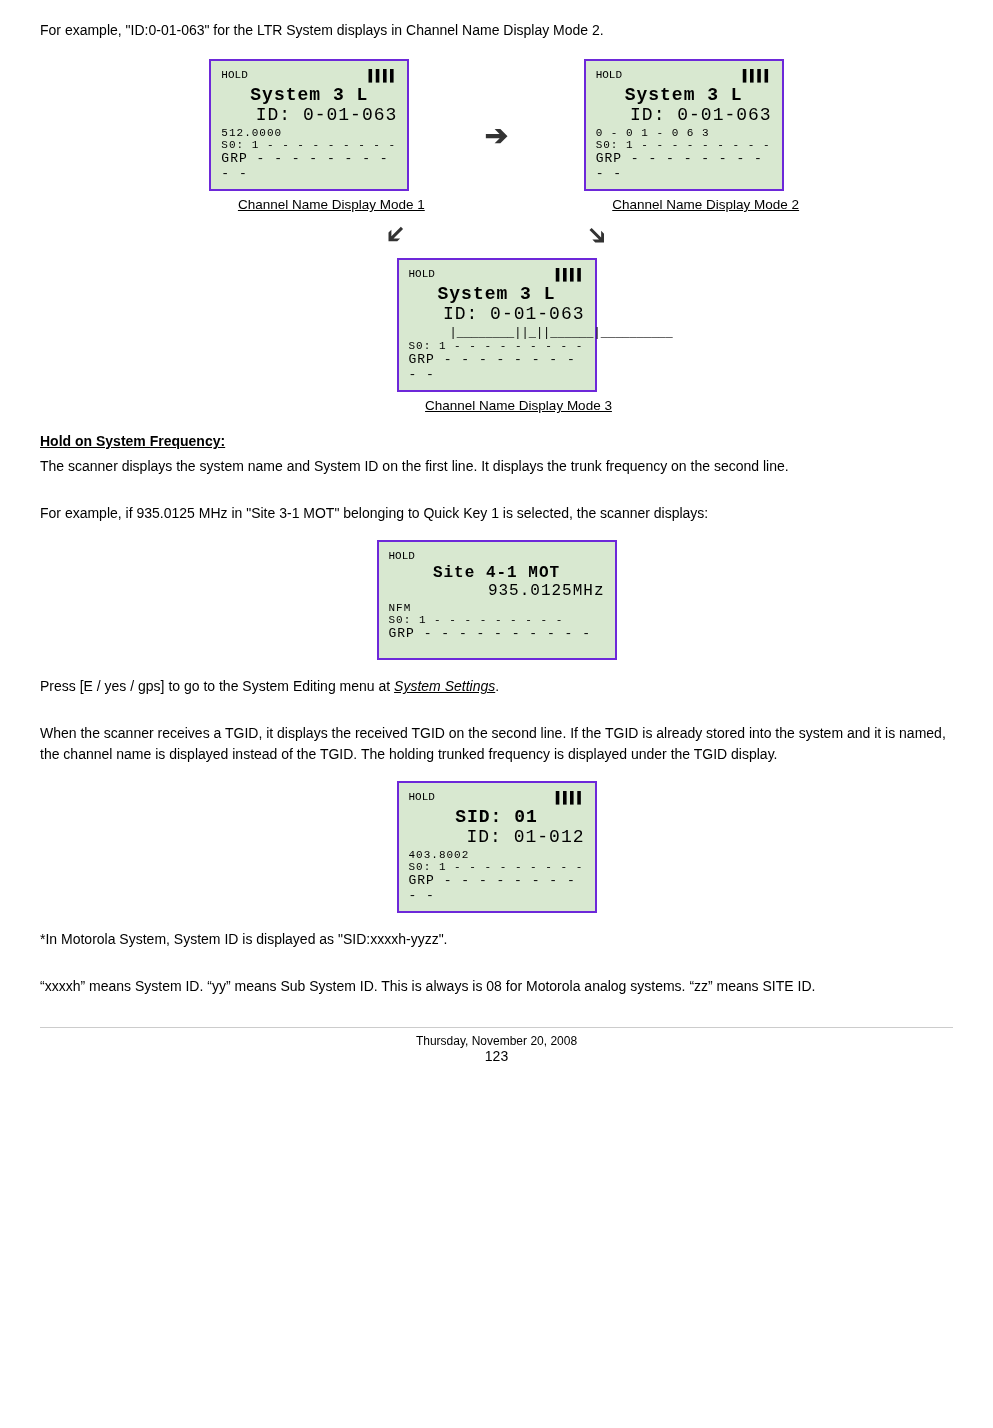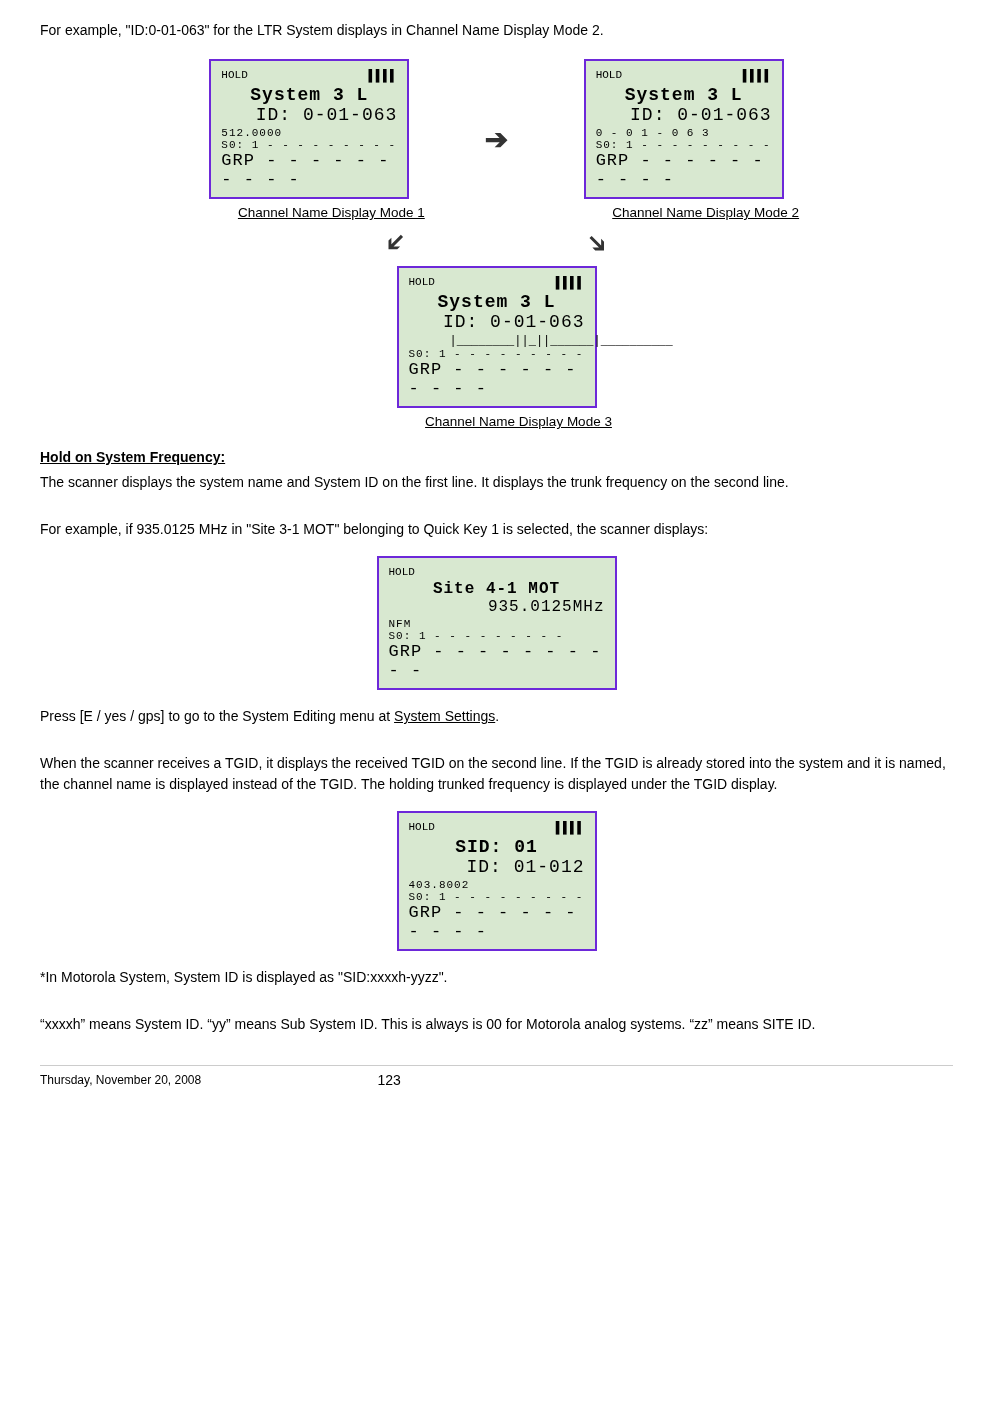"GRP - - - -" .lcd-line5 { font-size: 17px -> 13px }
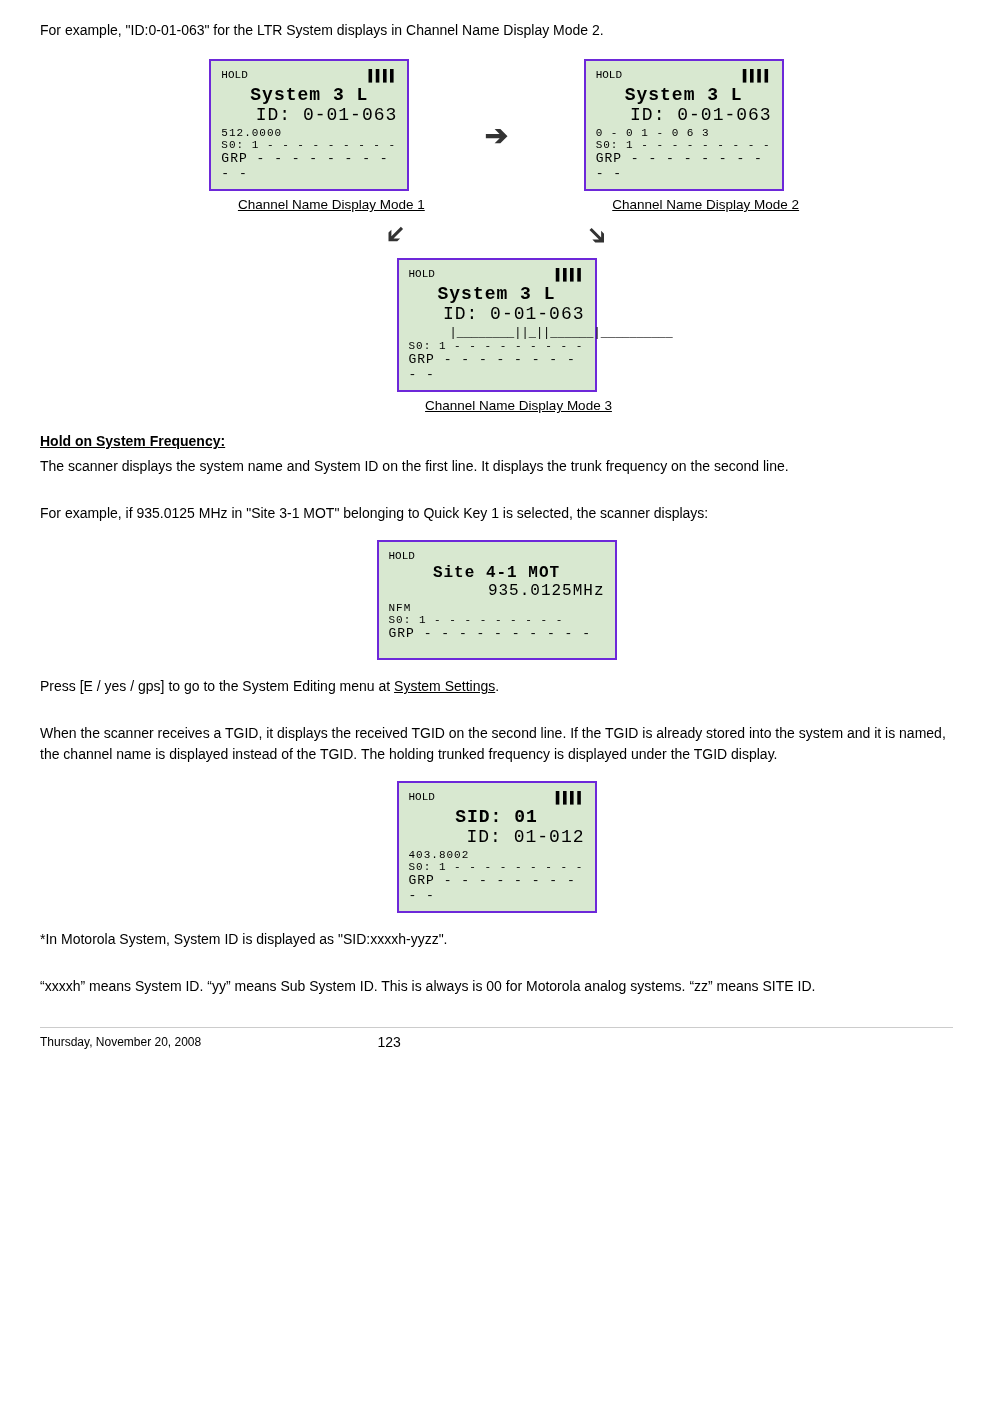"System Settings" .link-text { font-style: none -> italic }
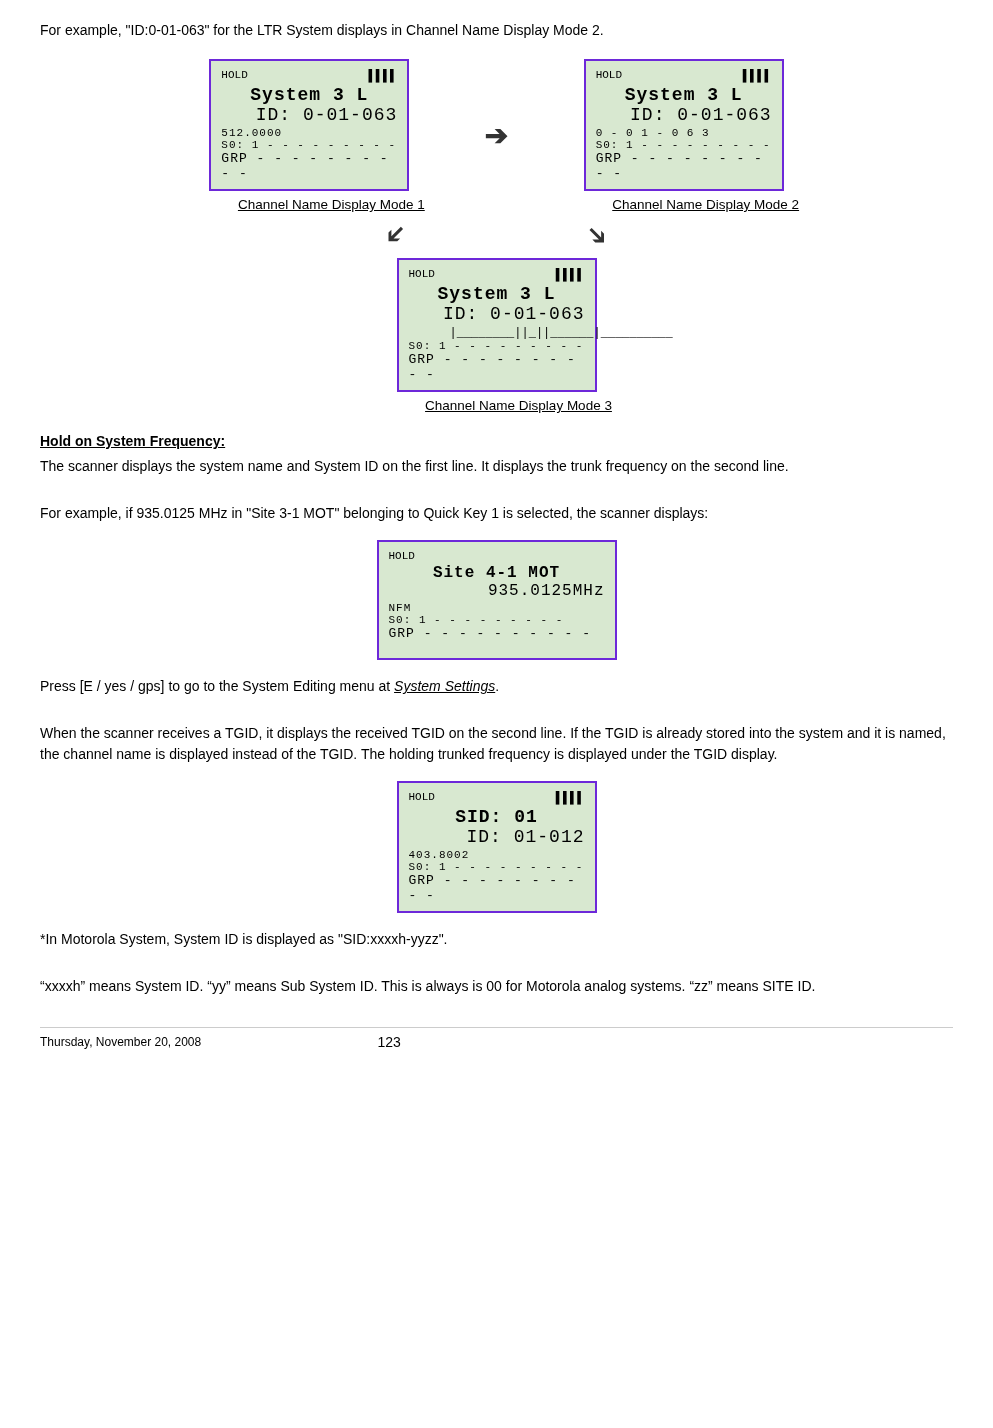"“xxxxh” means System ID. “yy”" p { text: 00 -> 08 }
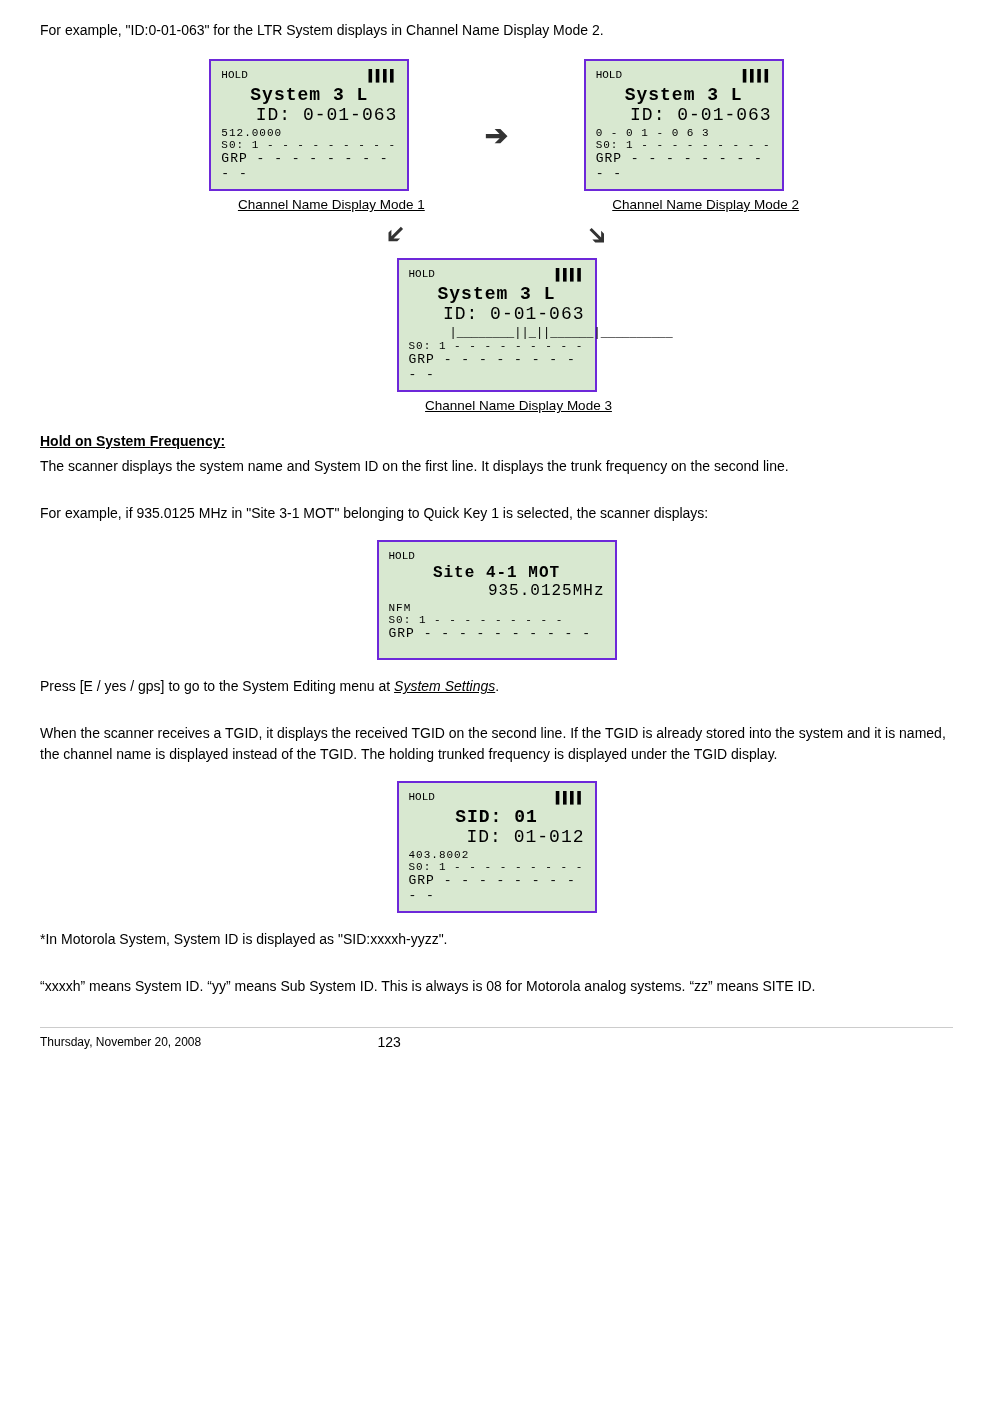"Thursday, November 20, 2008" .bottom-bar { flex-direction: none -> column }
